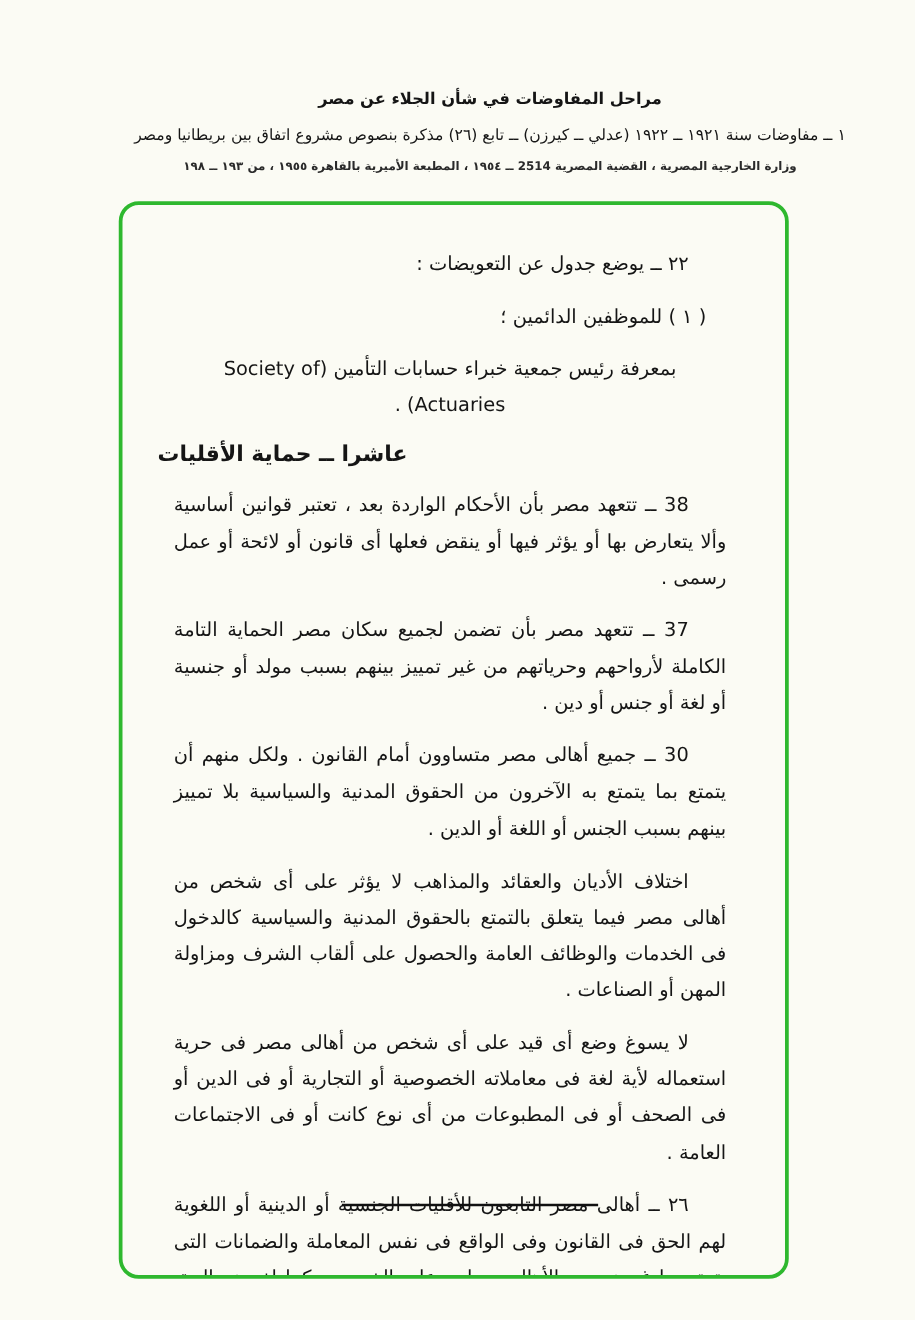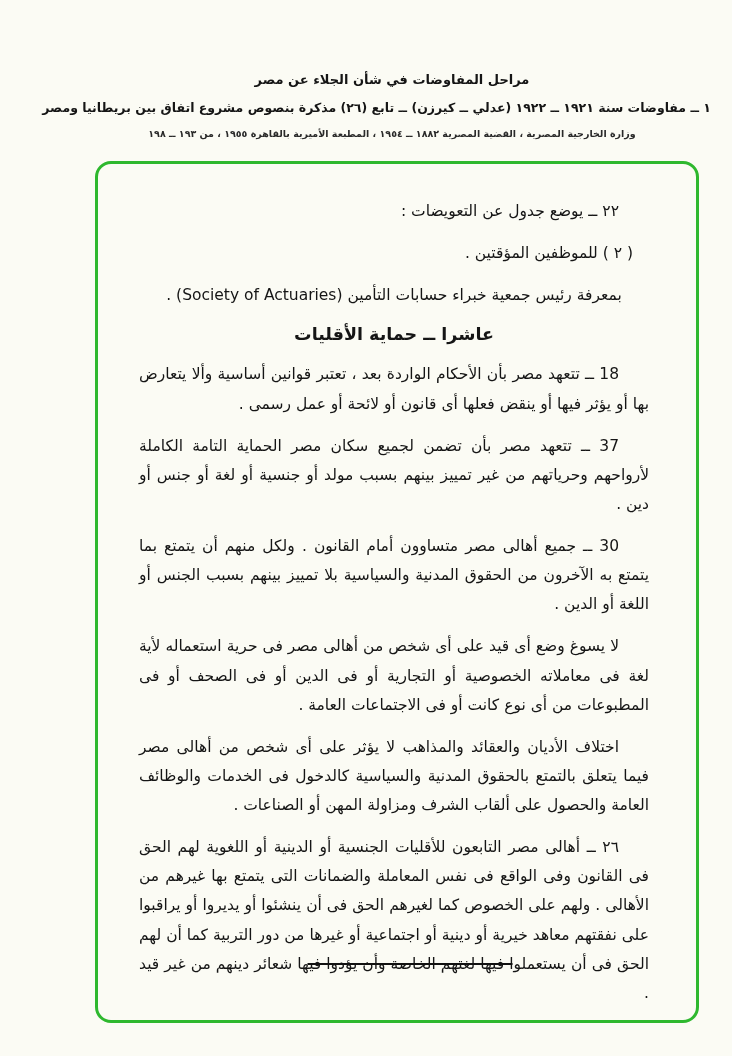"١ ــ مفاوضات سنة ١٩٢١" .subtitle { font-weight: bold -> normal }
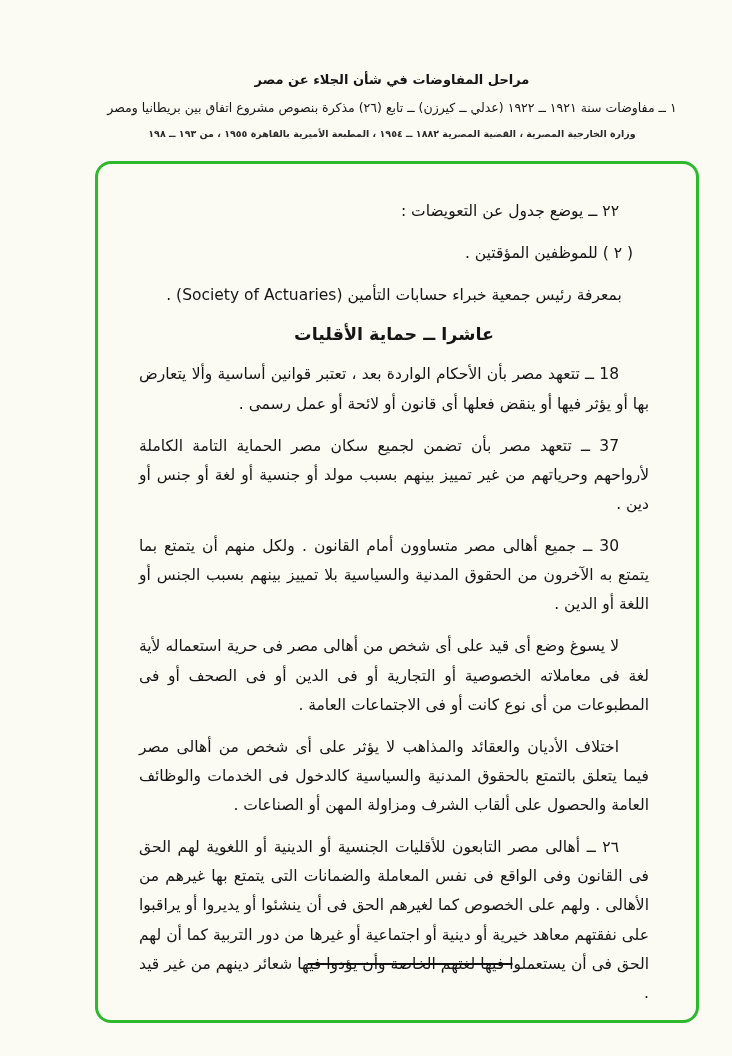"وزارة الخارجية المصرية ، القضية" div.source { text: ١٨٨٢ -> 2514 }
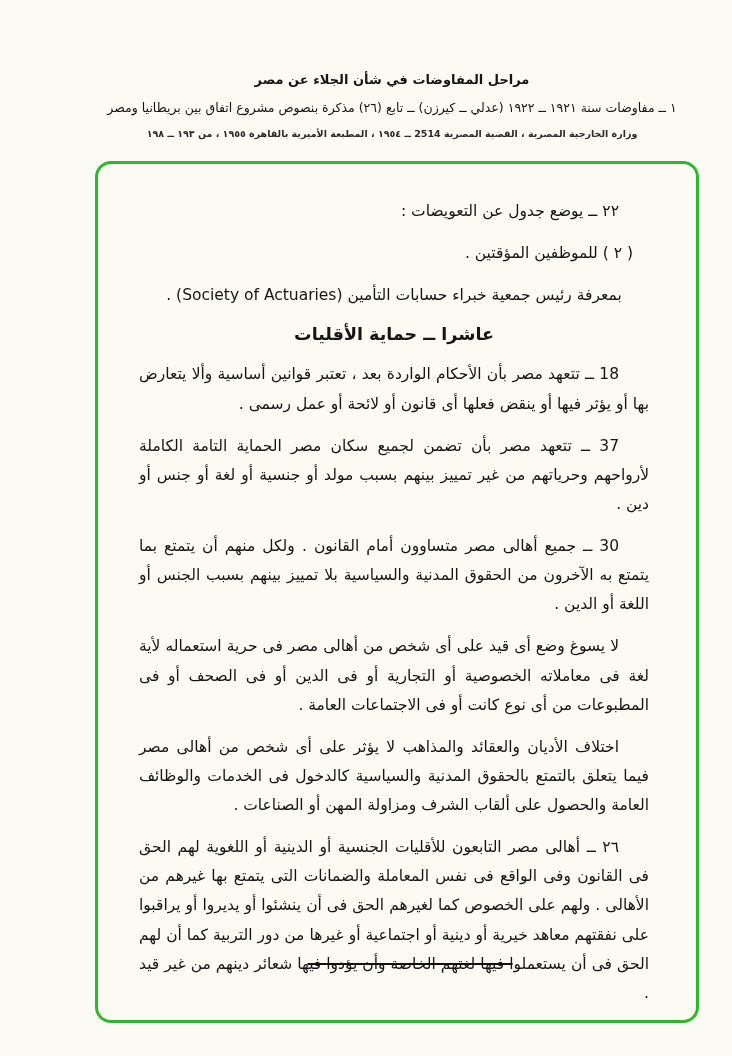"٢٢ ــ يوضع جدول عن" .green-box { width: 604px -> 536px }
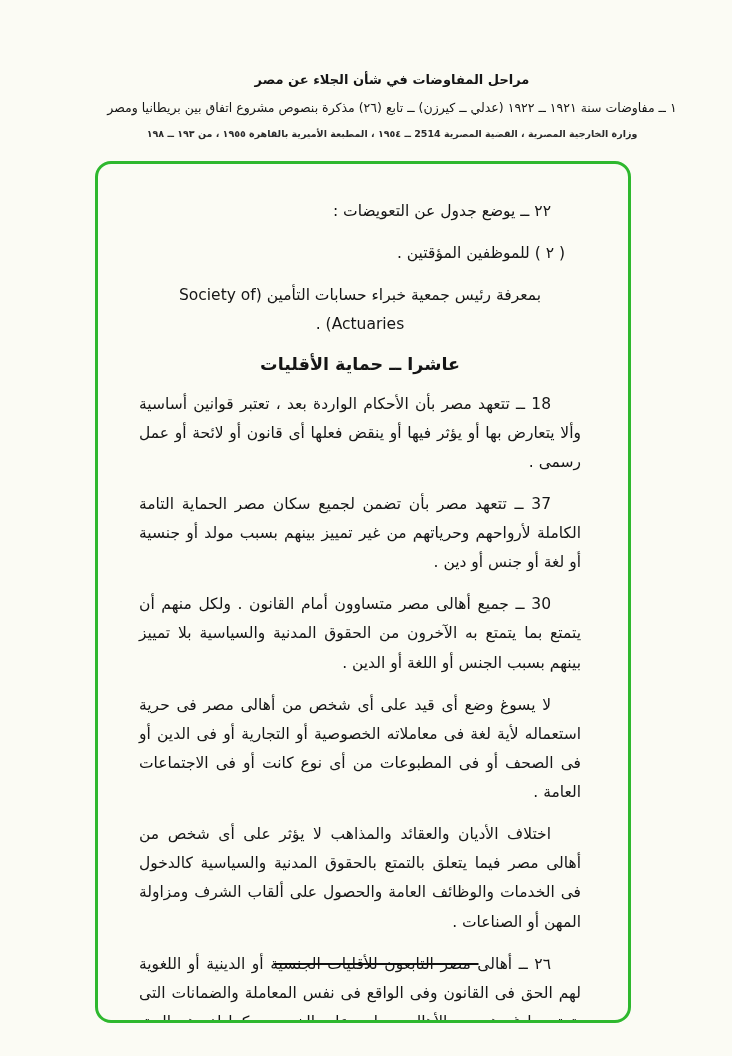"( ١ ) للموظفين الدائمين" p.para { html: none -> <p>( ١ ) للموظفين الدائمين ؛</p> }
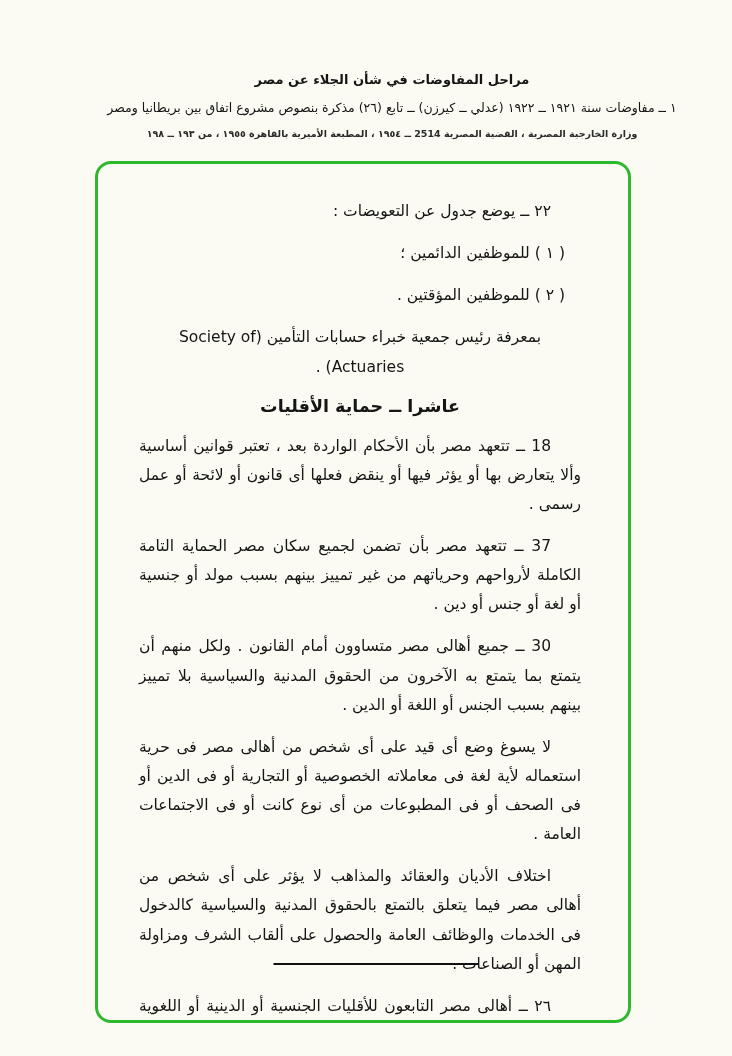"( ٢ ) للموظفين المؤقتين" p.para { html: <p>( ٢ ) للموظفين المؤقتين .</p> -> none }
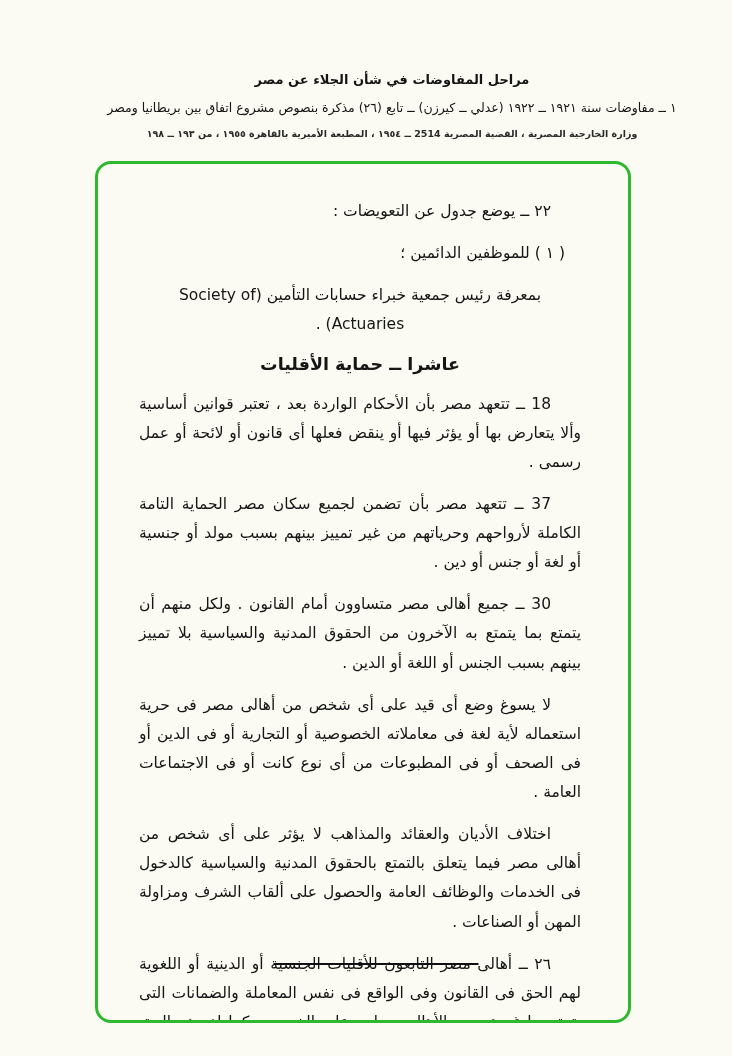"عاشرا ــ حماية الأقليات" .section-heading { text-align: center -> left }
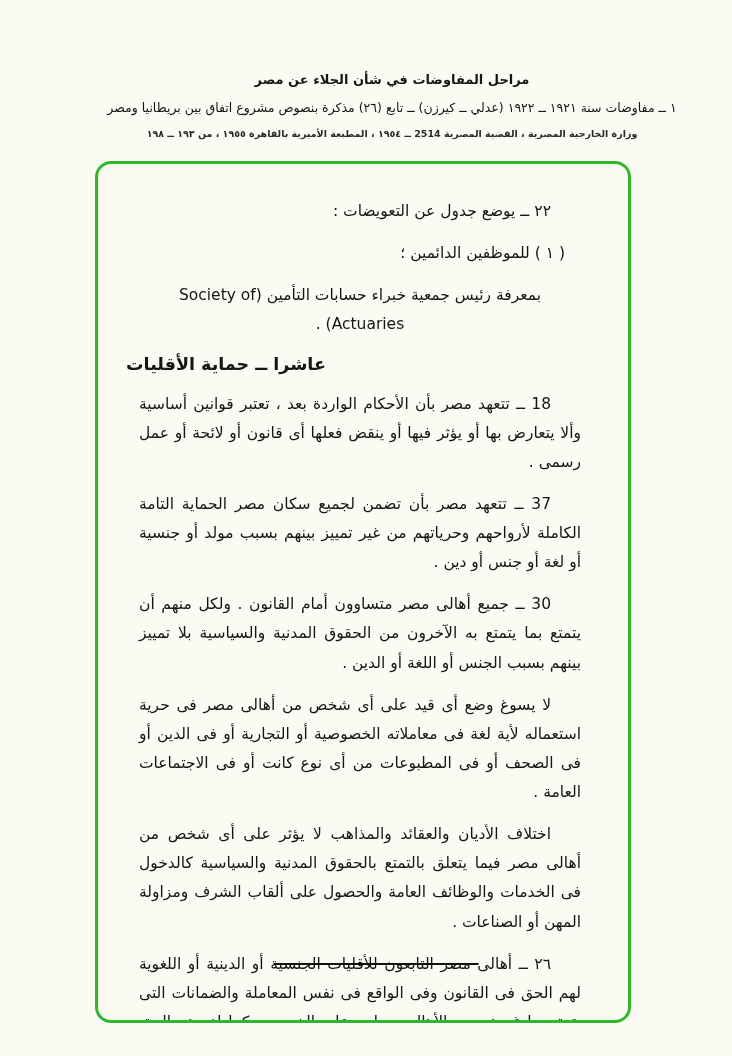"18 ــ تتعهد مصر بأن" p.para { text: 18 -> 38 }
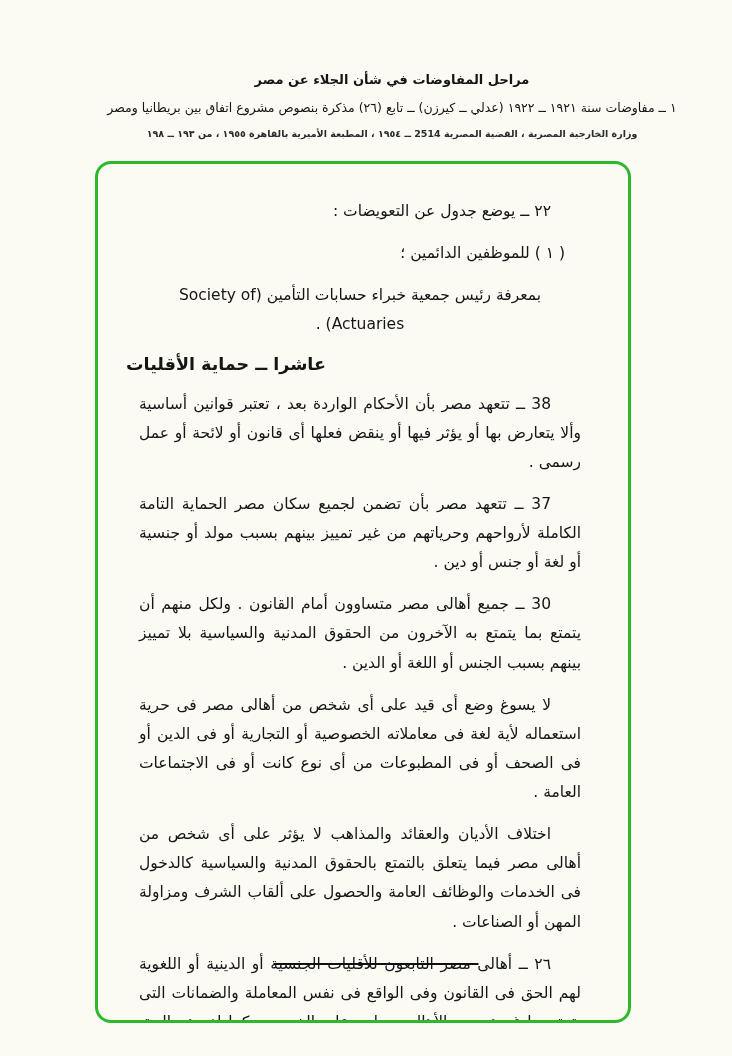"لا يسوغ وضع أى قيد" p.para { order: before "اختلاف الأديان والعقائد والمذاهب لا" -> after "اختلاف الأديان والعقائد والمذاهب لا" }
